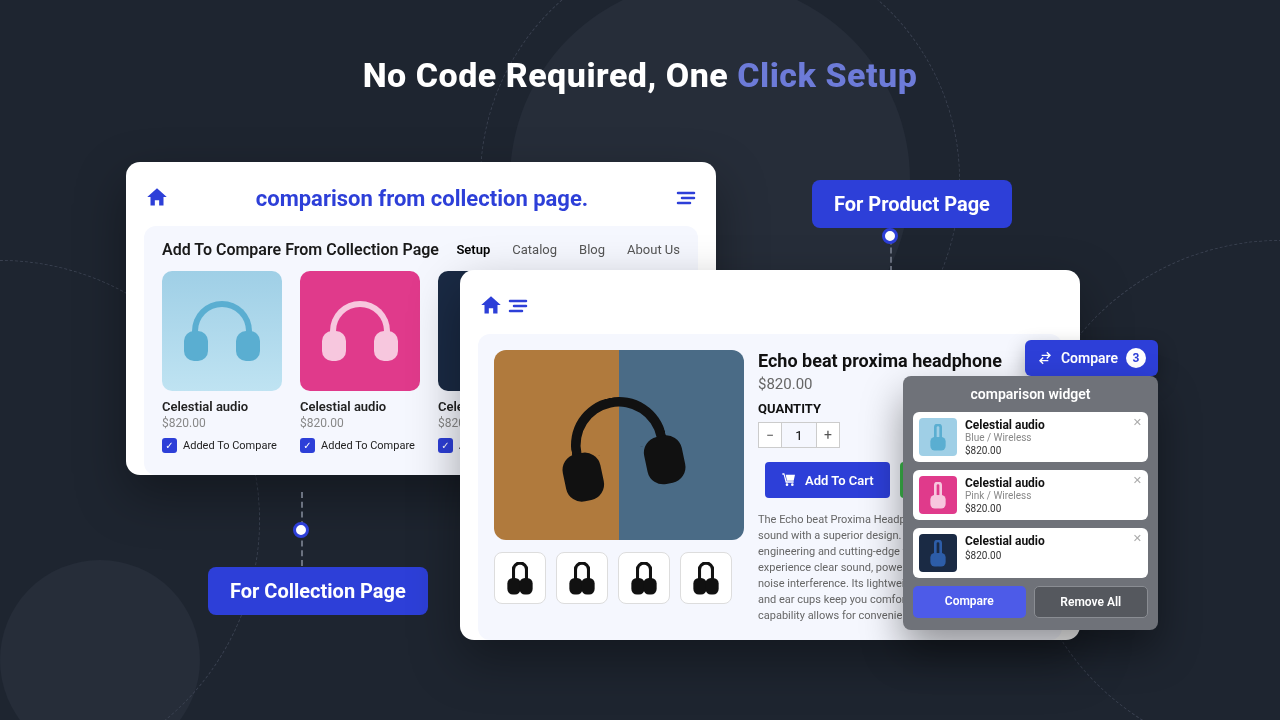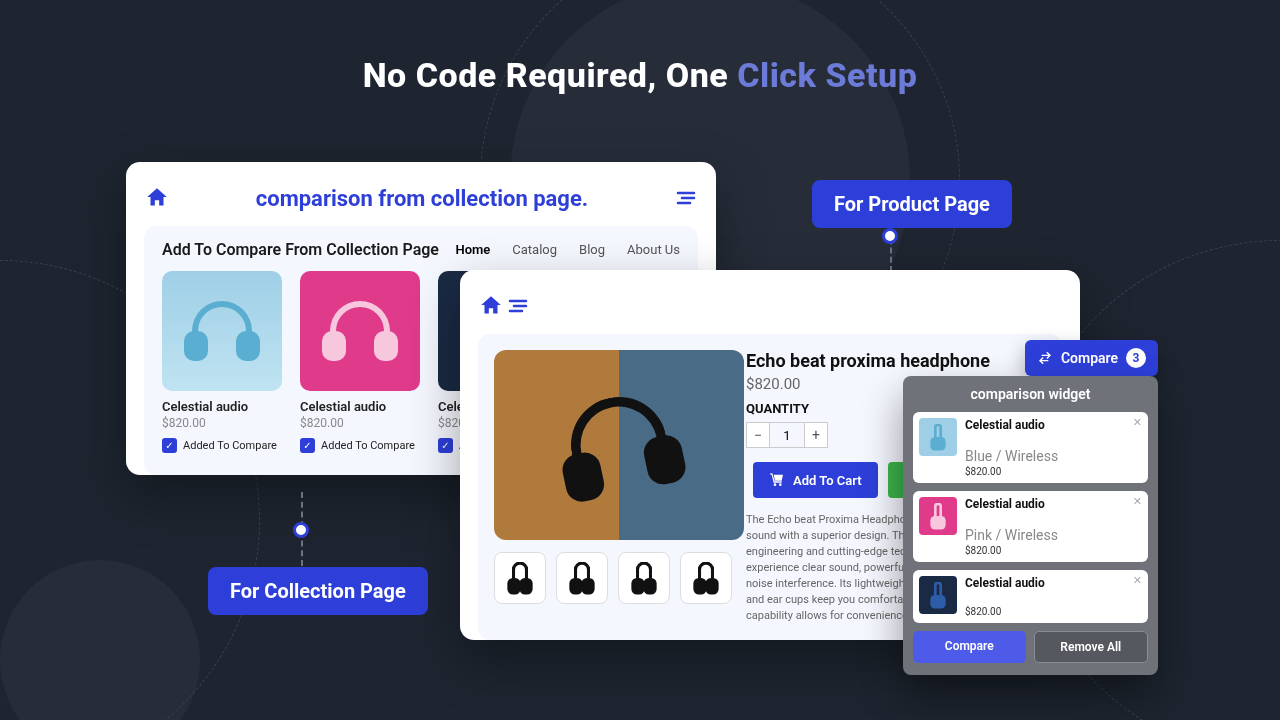"Home" span.active { text: Home -> Setup }
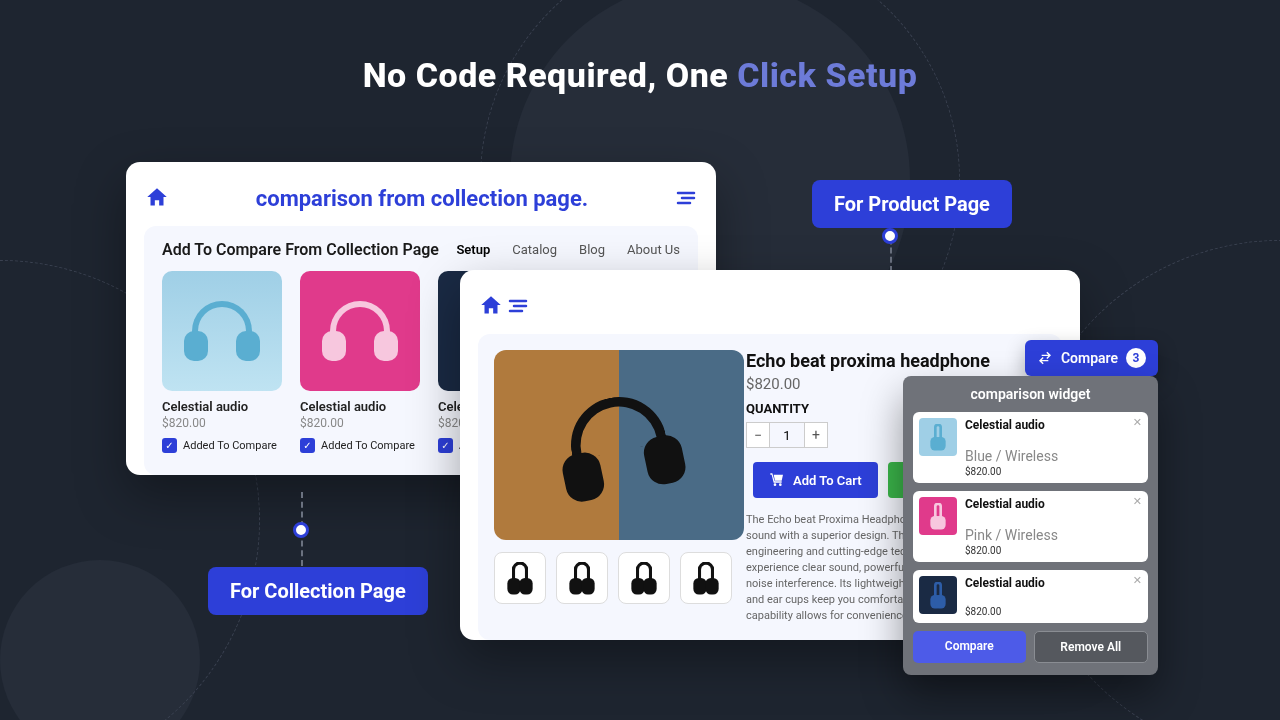"Echo beat proxima headphone" .pinner { gap: 2px -> 14px }
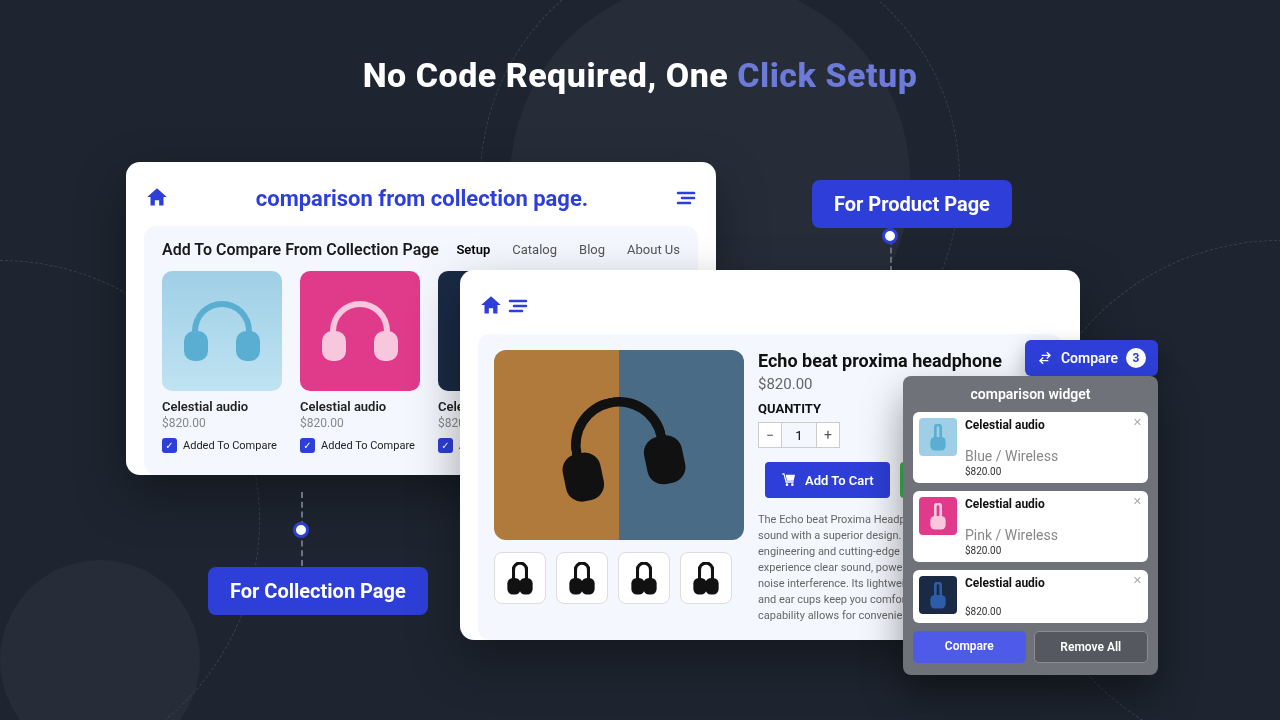"Blue / Wireless" .wmeta { font-size: 14px -> 10px; margin-top: 16px -> none }
